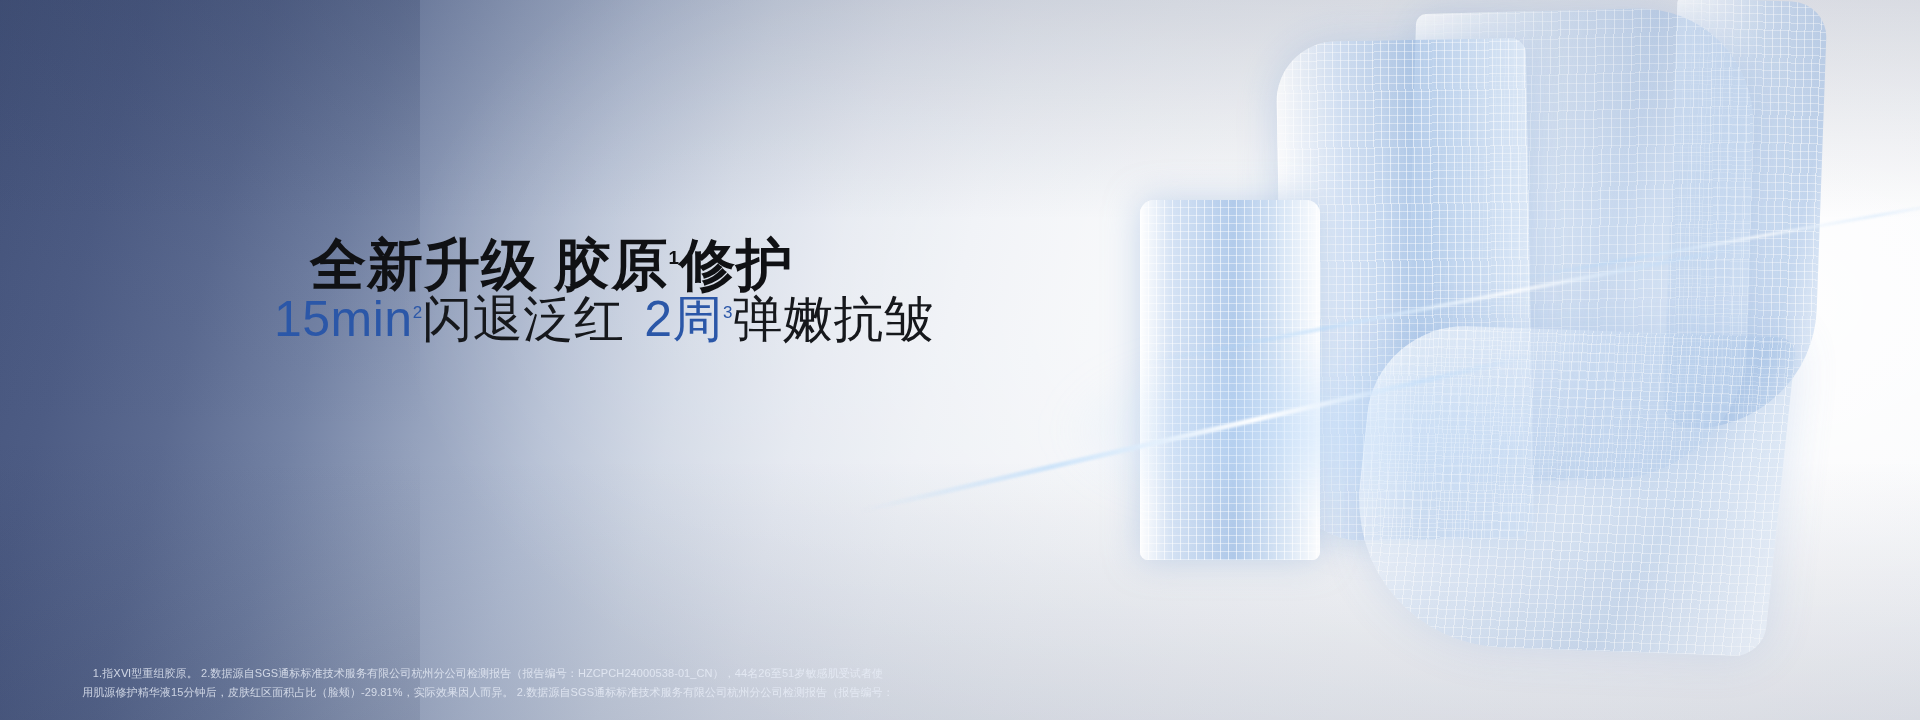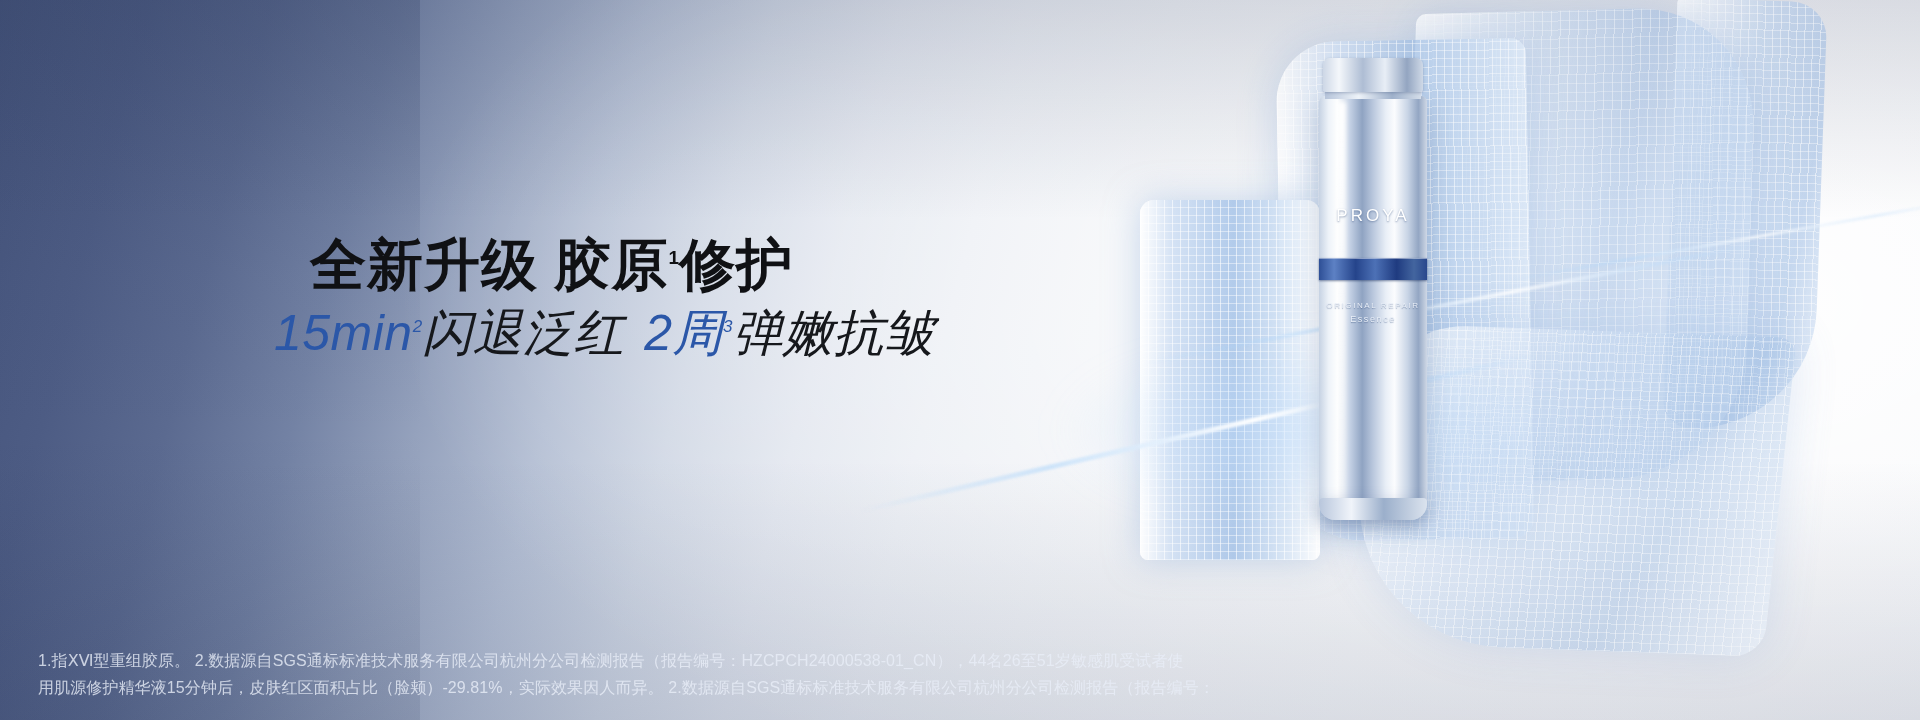"PROYA" div.bottle { html: <div> <div></div> <div></div> <div></div> <div></div> <div>PROYA</div> <div></div> <div>ORIGINAL REPAIR</div> <div>Essence</div> <div></div> </div> -> none }
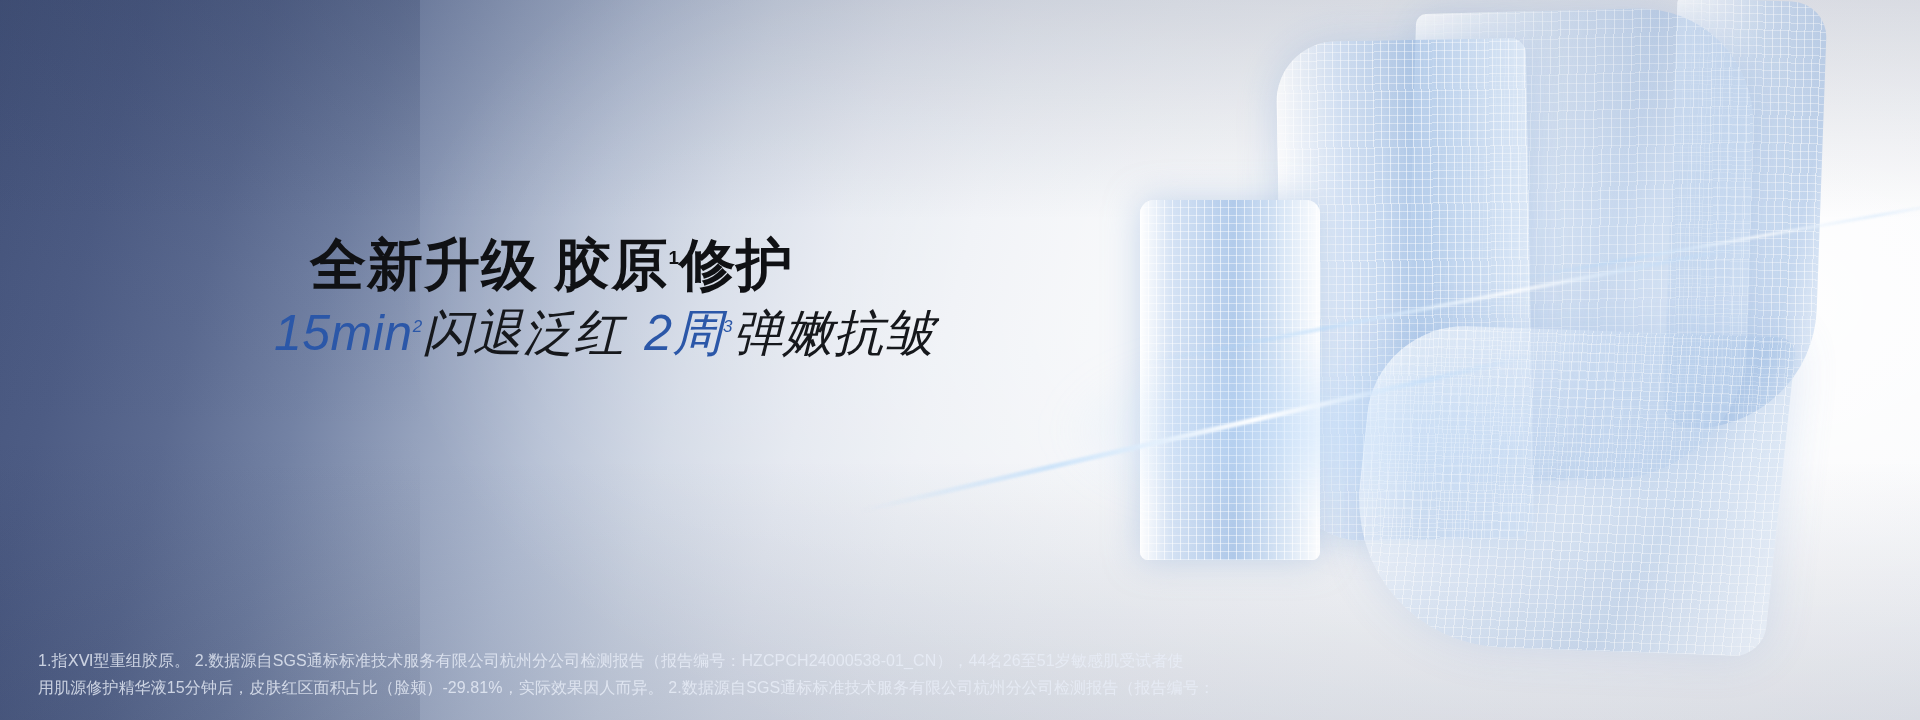"15min2闪退泛红 2周3弹嫩抗皱" .headline-2 { font-style: italic -> none; margin-top: 14px -> 0 }
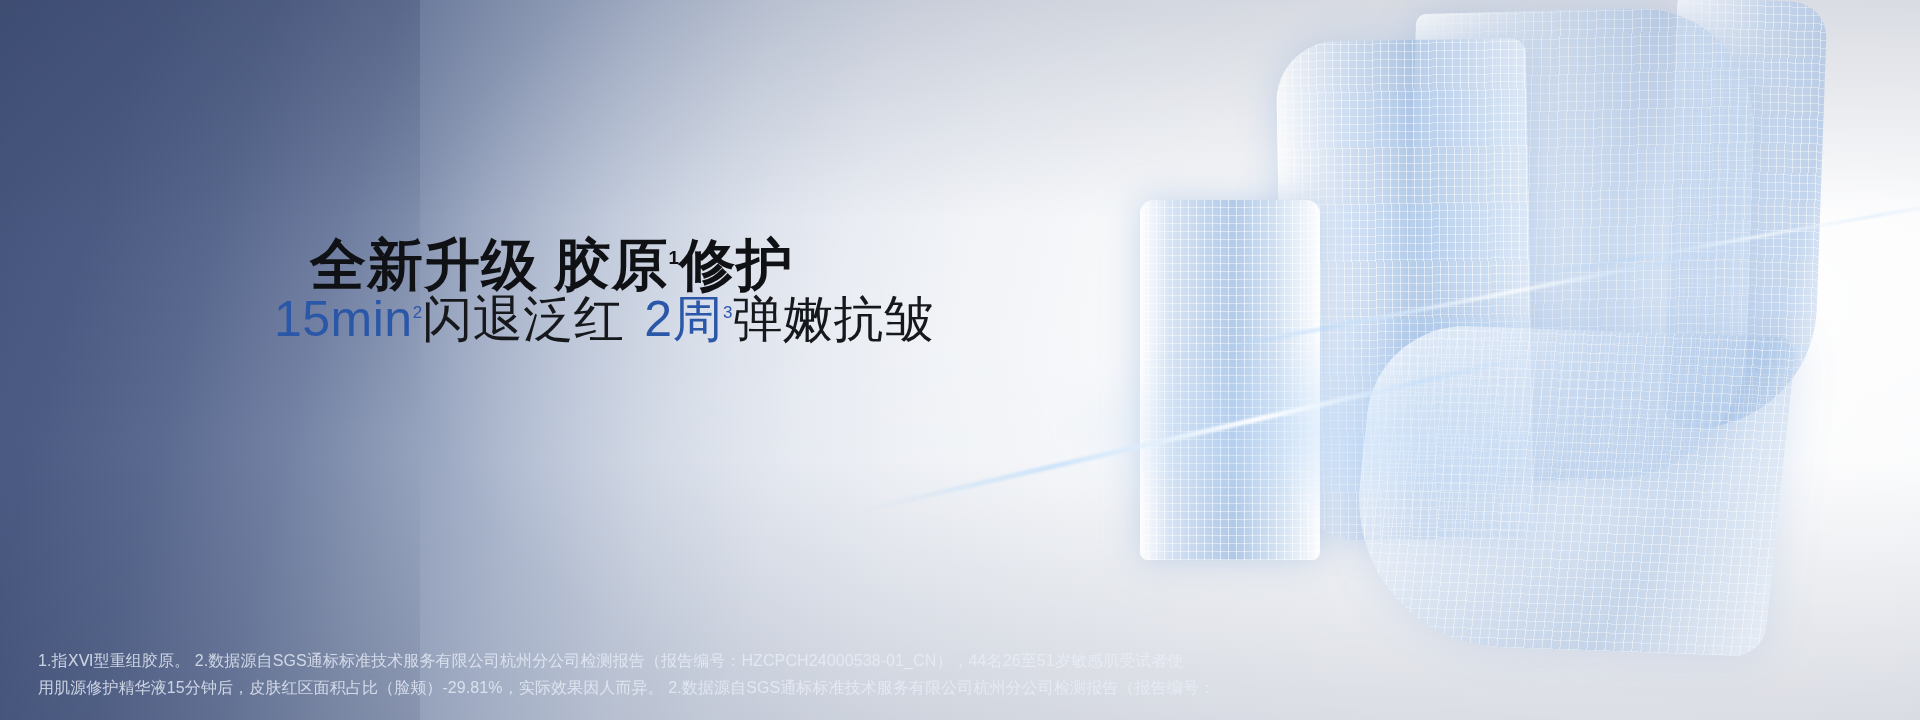"1.指ⅩⅥ型重组胶原。" .footnotes { font-size: 16px -> 11px; text-align: none -> center }
